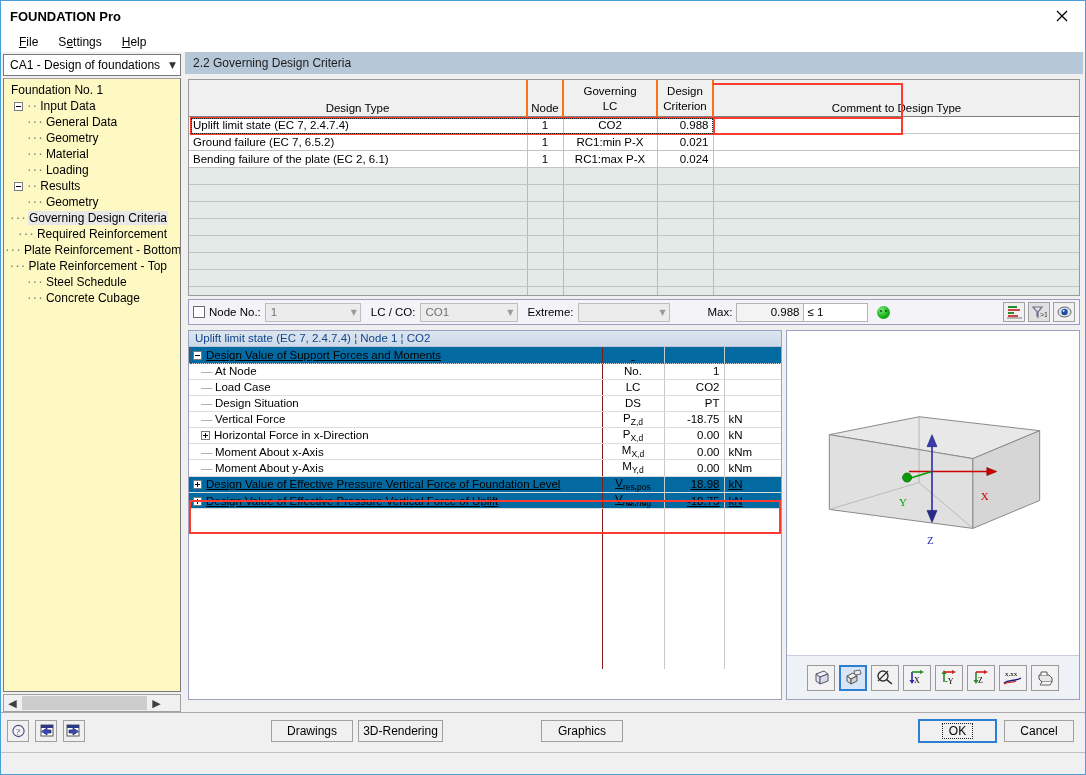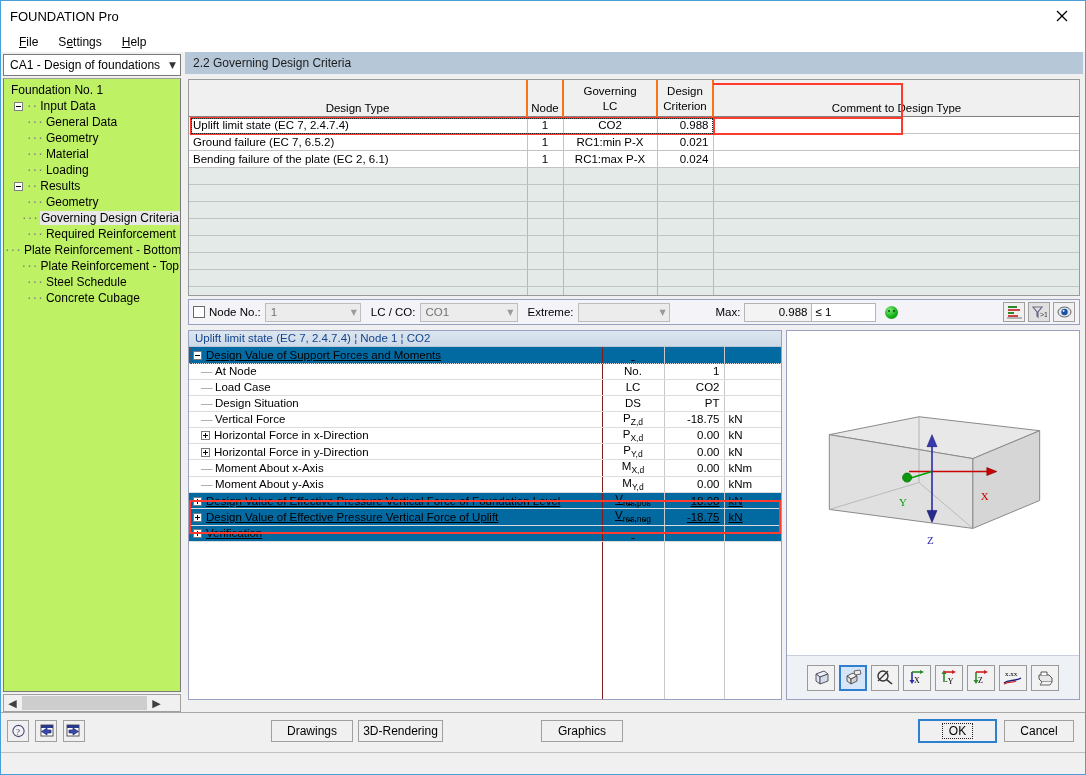"FOUNDATION Pro" .titlebar .title { font-weight: none -> bold }
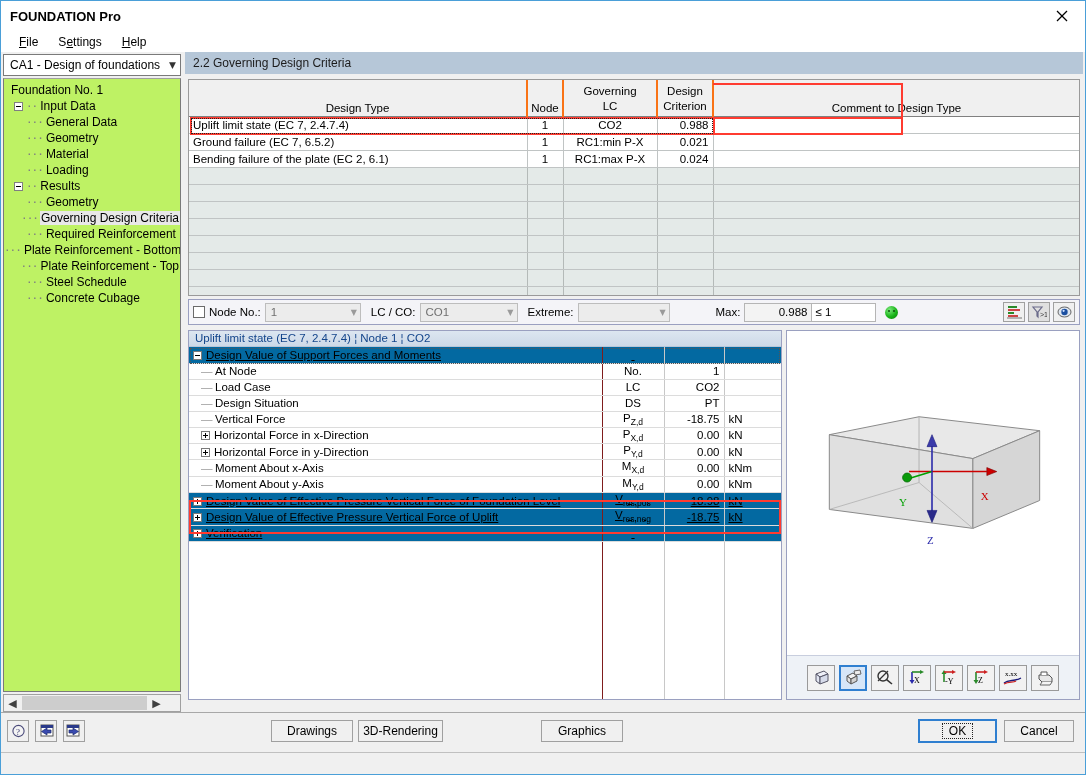"Foundation No. 1" .tree { background: #bef264 -> #fef9c3; padding: 3px 0 0 0 -> 3px 12px 0 0 }
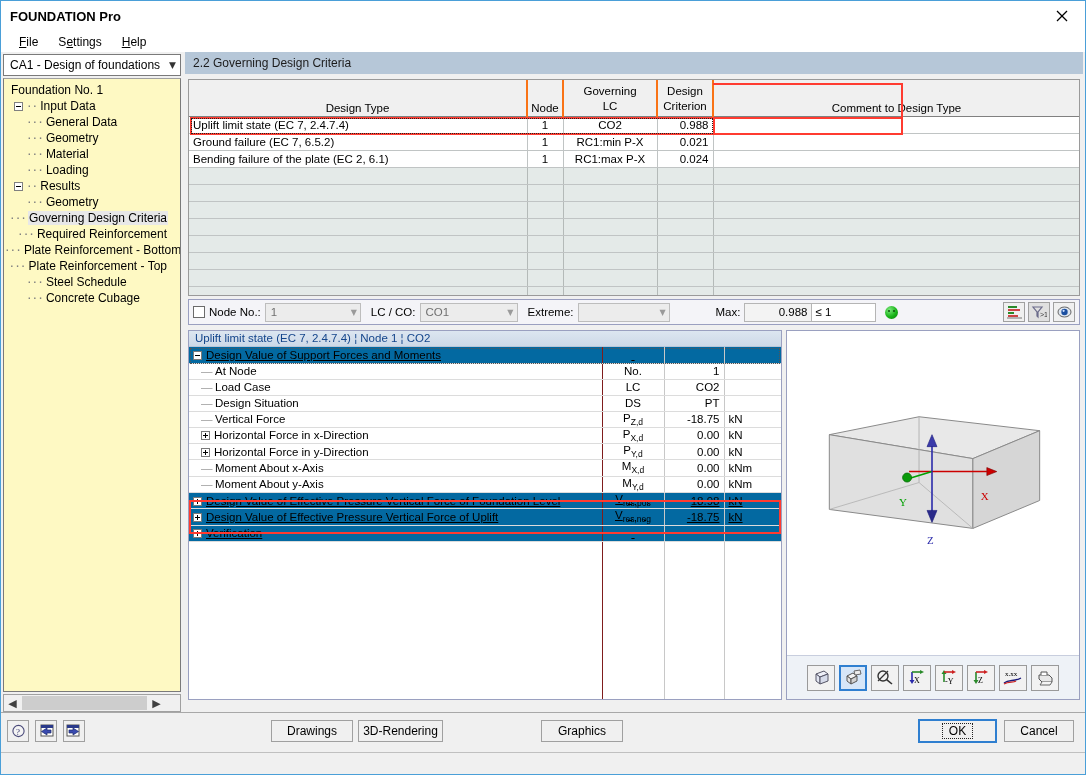"Max:" span.lblsm { margin-left: 36px -> 28px }
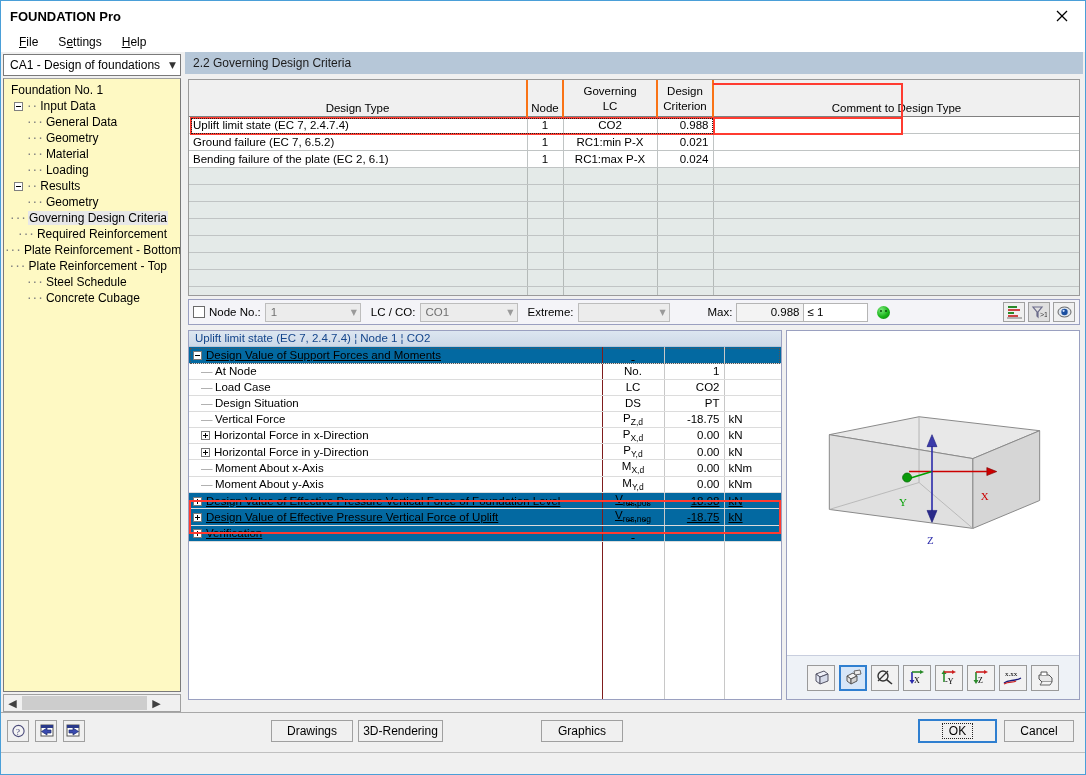"Horizontal Force in y-Direction" tr { html: <tr> <td><span></span><span></span><span>Horizontal Force in y-Direction</span></td> <td>P<sub>Y,d</sub></td> <td>0.00</td> <td>kN</td> </tr> -> none }
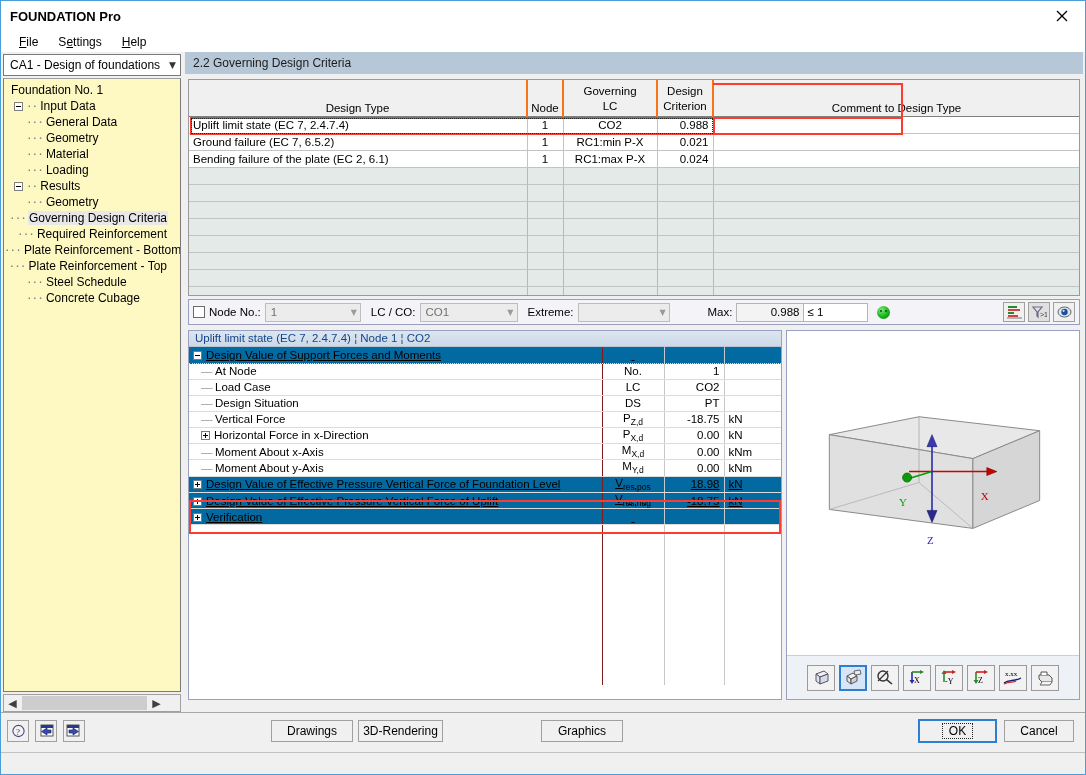"Verification" tr.group { html: <tr> <td><span></span><span>Verification</span></td> <td>&nbsp;</td> <td></td> <td></td> </tr> -> none }
